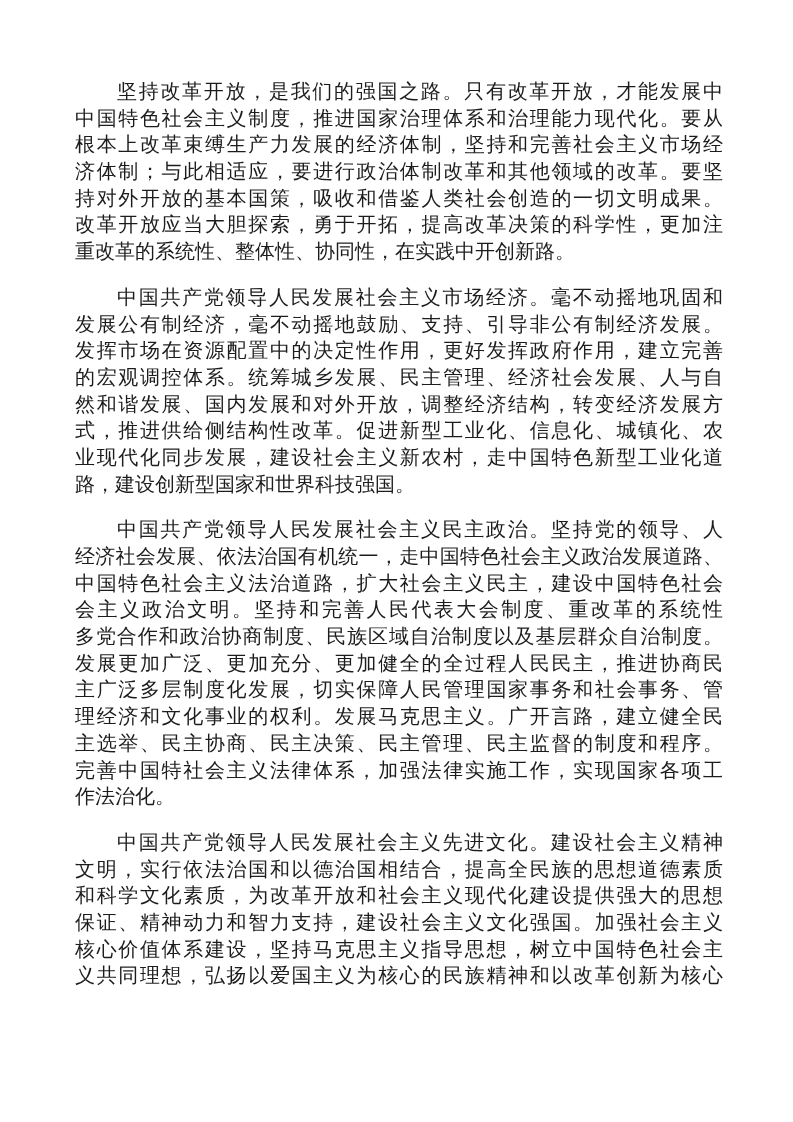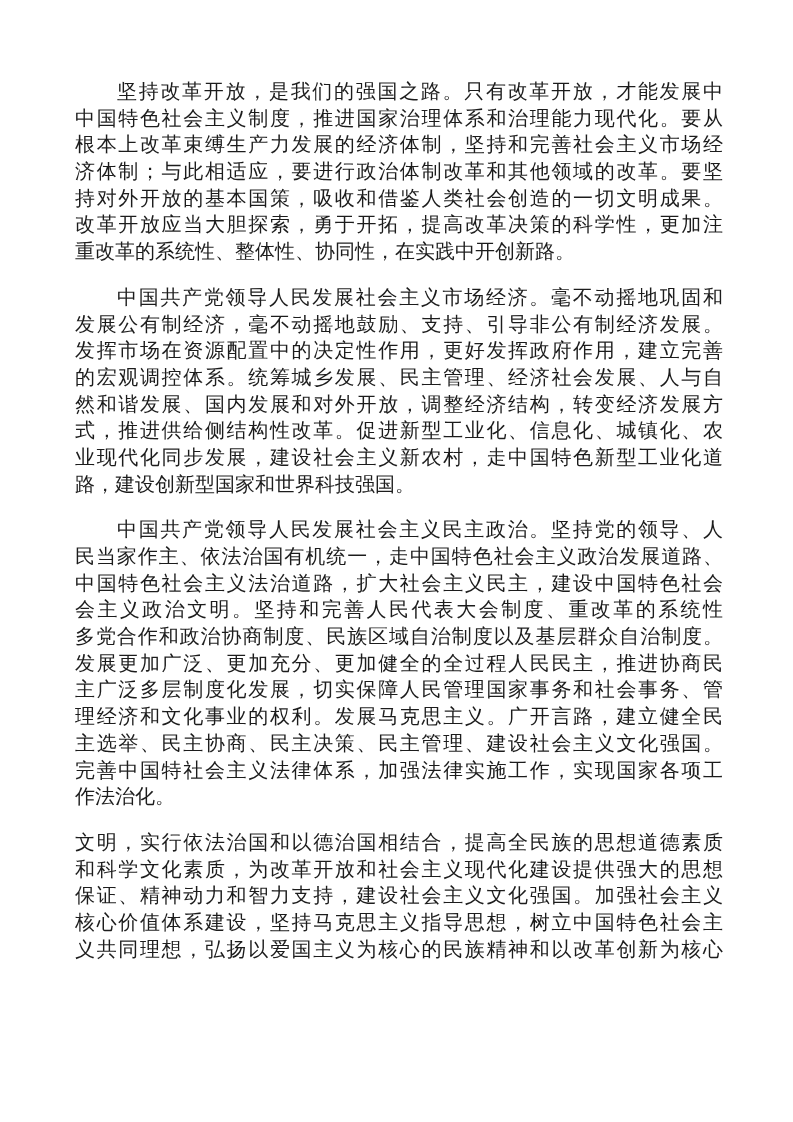"民当家作主、依法治国有机统一，走中国特色社会主义政治发展道路、" div.text-line { text: 民当家作主 -> 经济社会发展 }
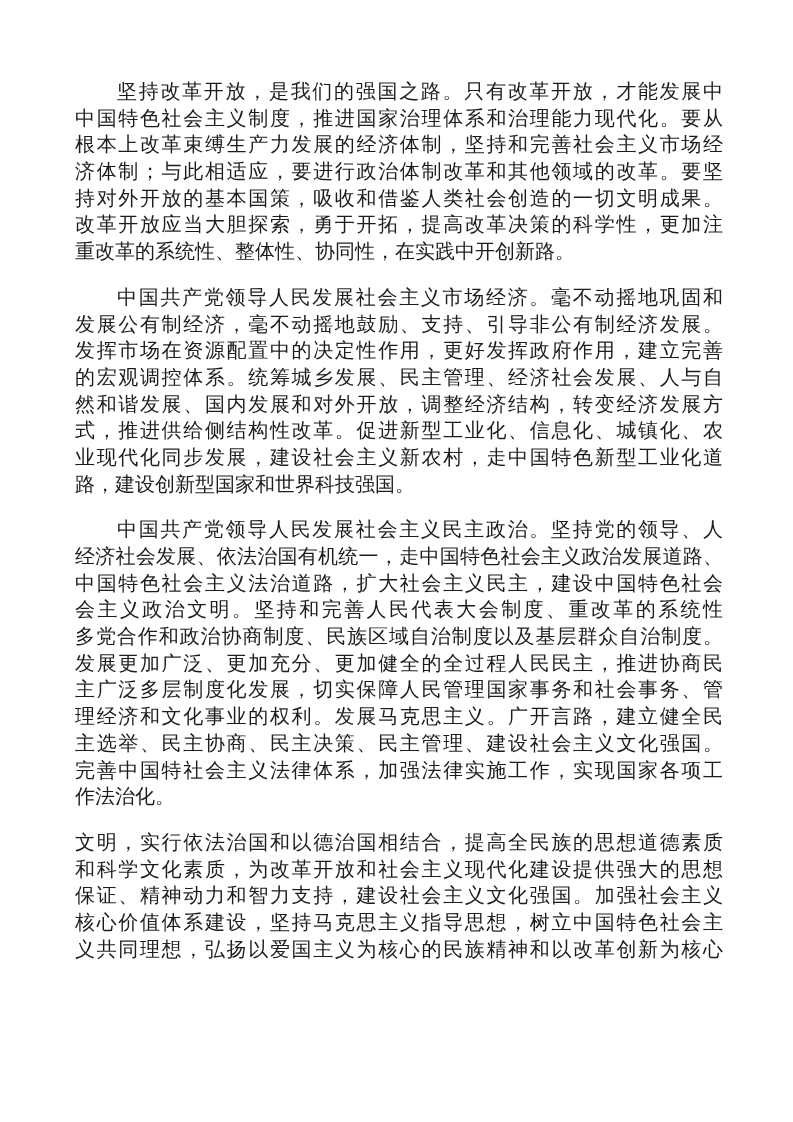"主选举、民主协商、民主决策、民主管理、建设社会主义文化强国。" div.text-line { text: 建设社会主义文化强国 -> 民主监督的制度和程序 }
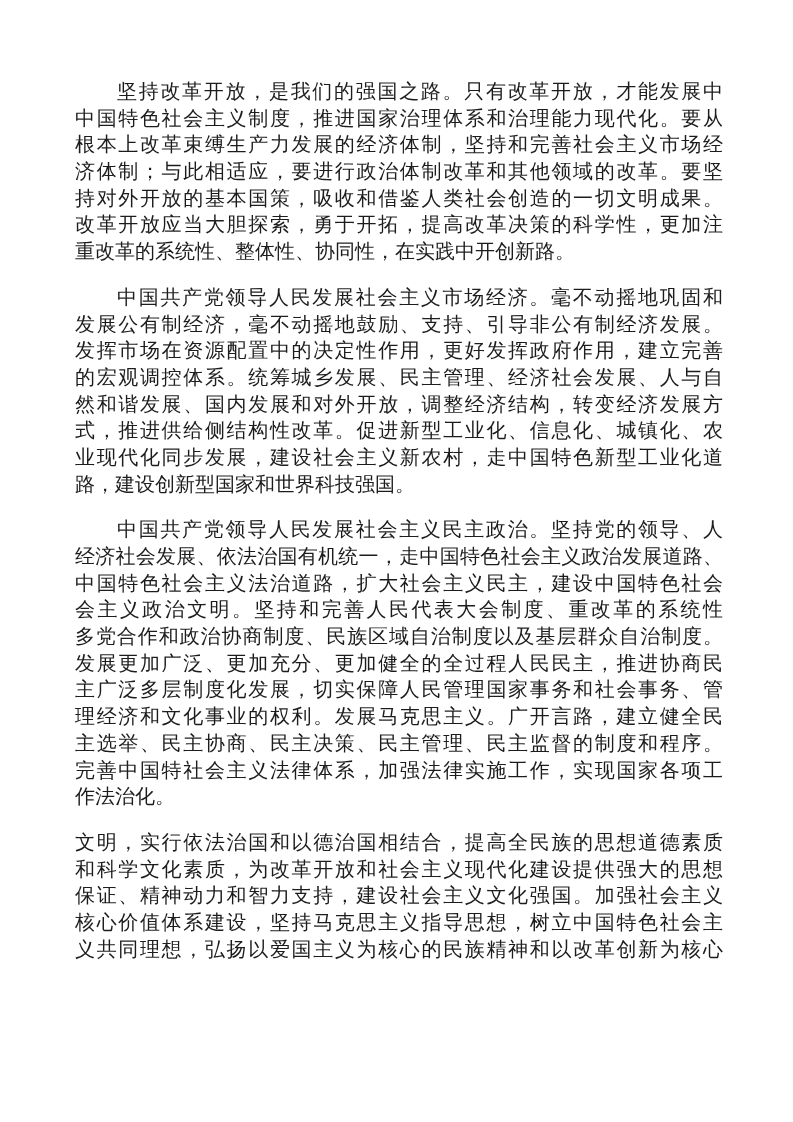"中国共产党领导人民发展社会主义先进文化。建设社会主义精神" div.text-line { html: none -> <div>中国共产党领导人民发展社会主义先进文化。建设社会主义精神</div> }
